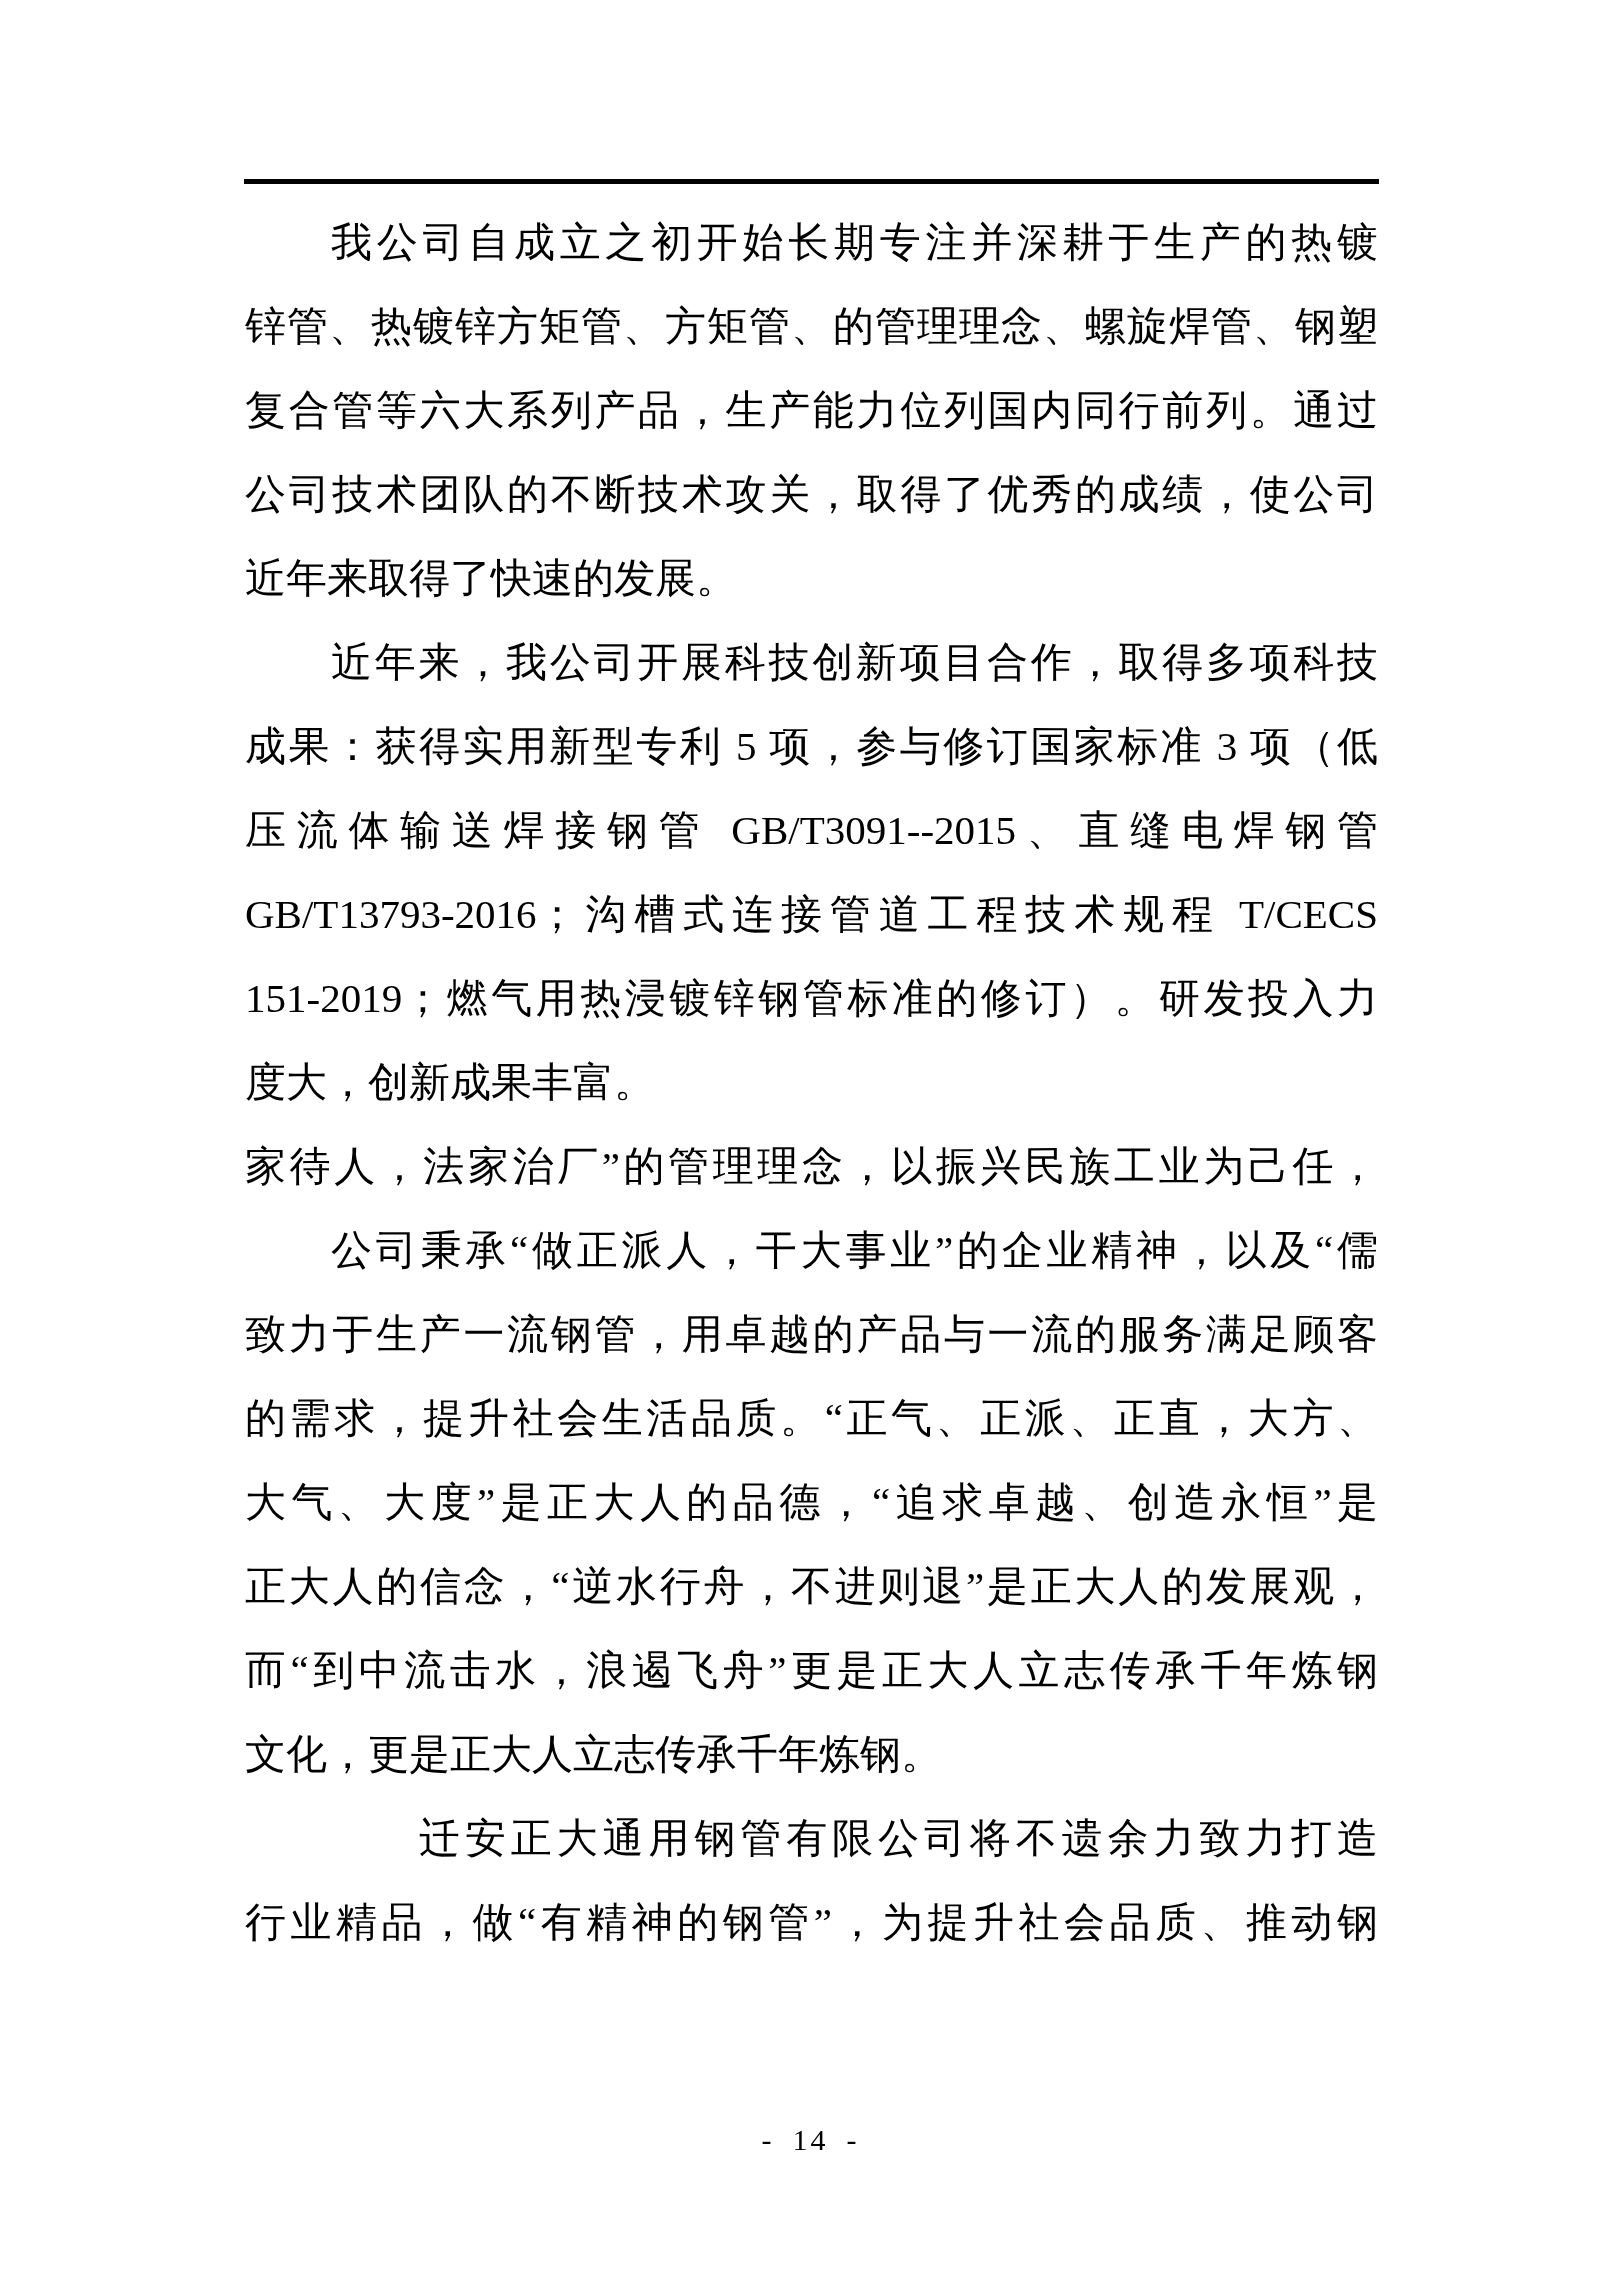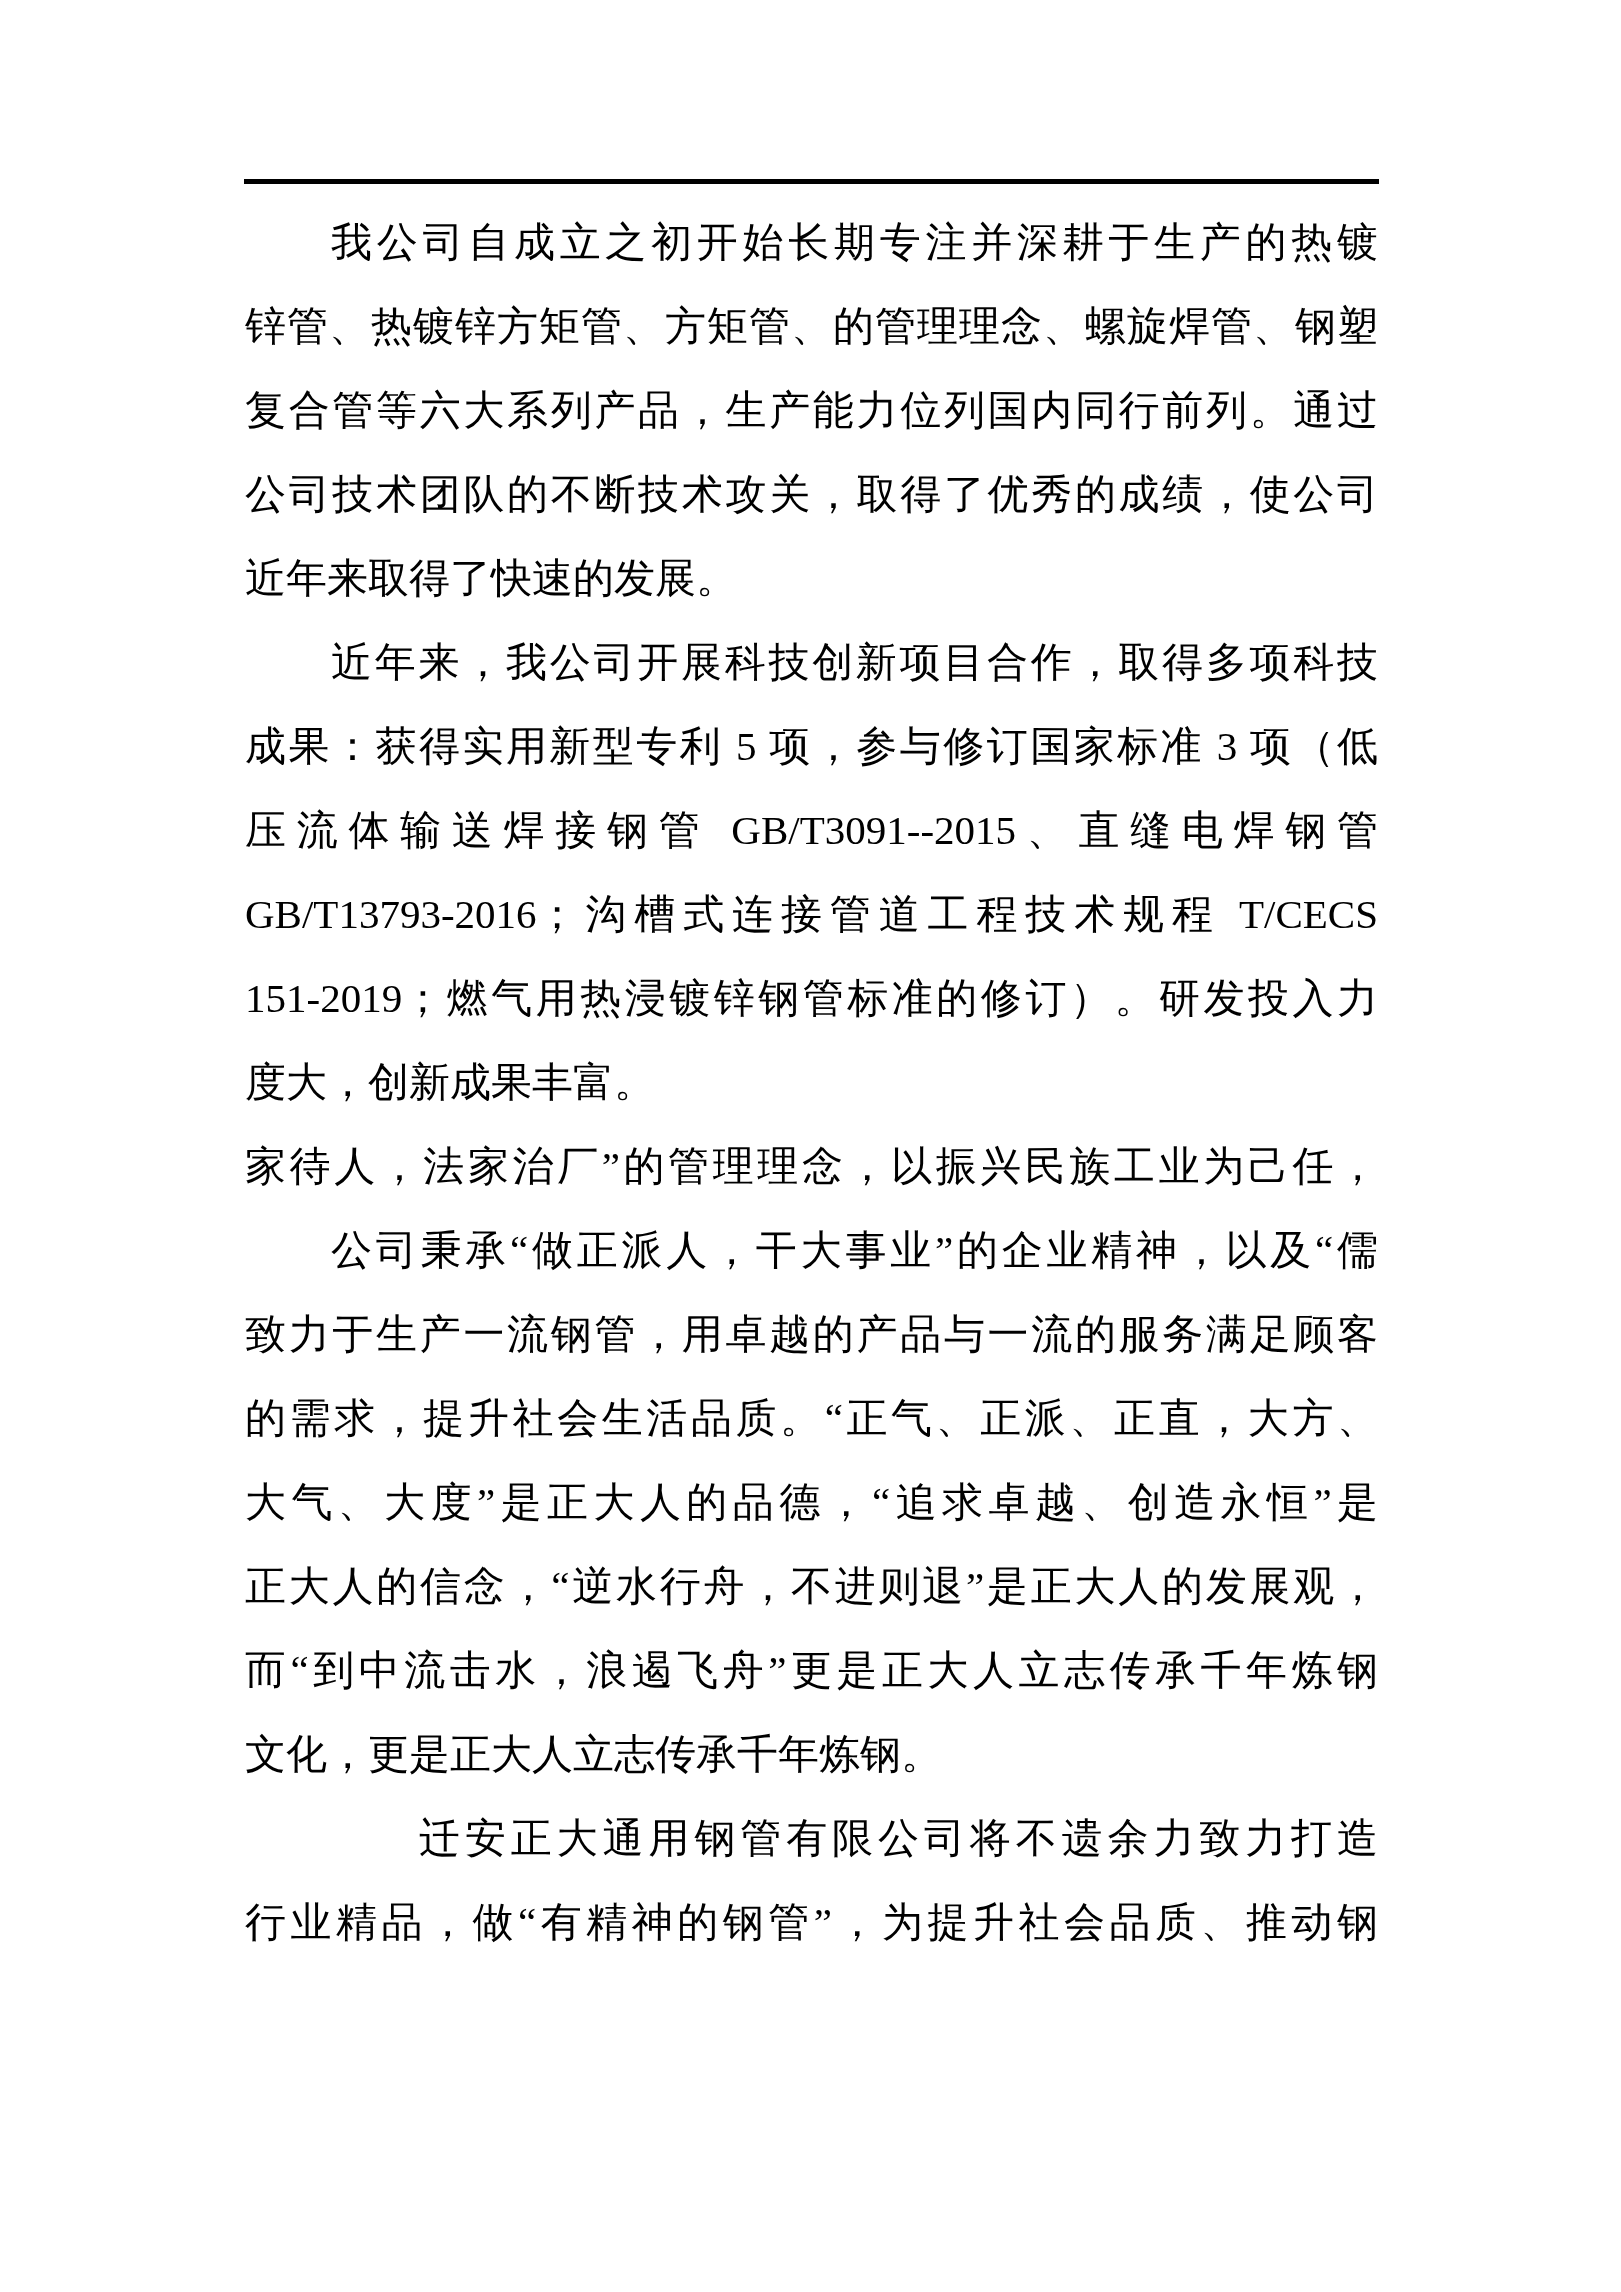"- 14 -" div.page-number { html: none -> <div>- 14 -</div> }
